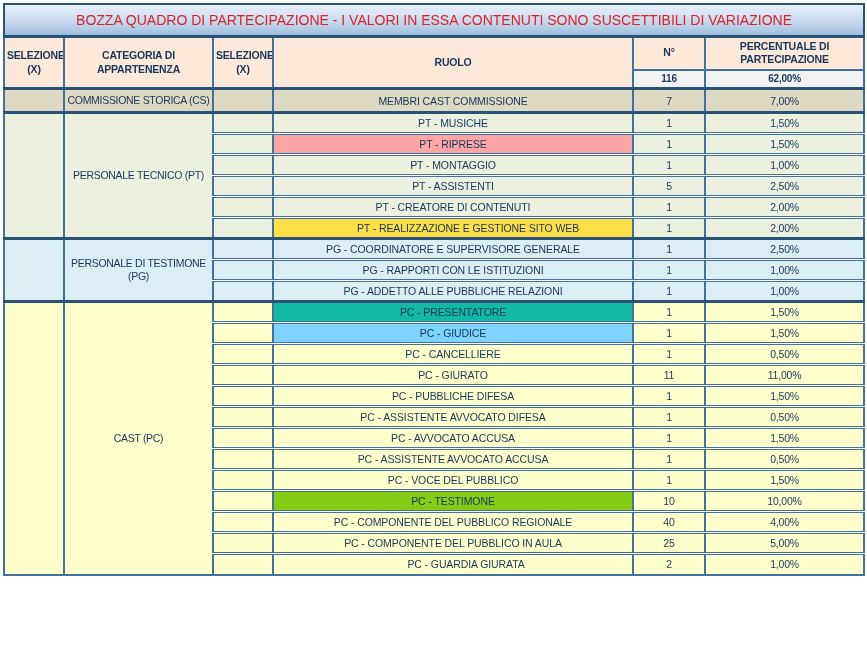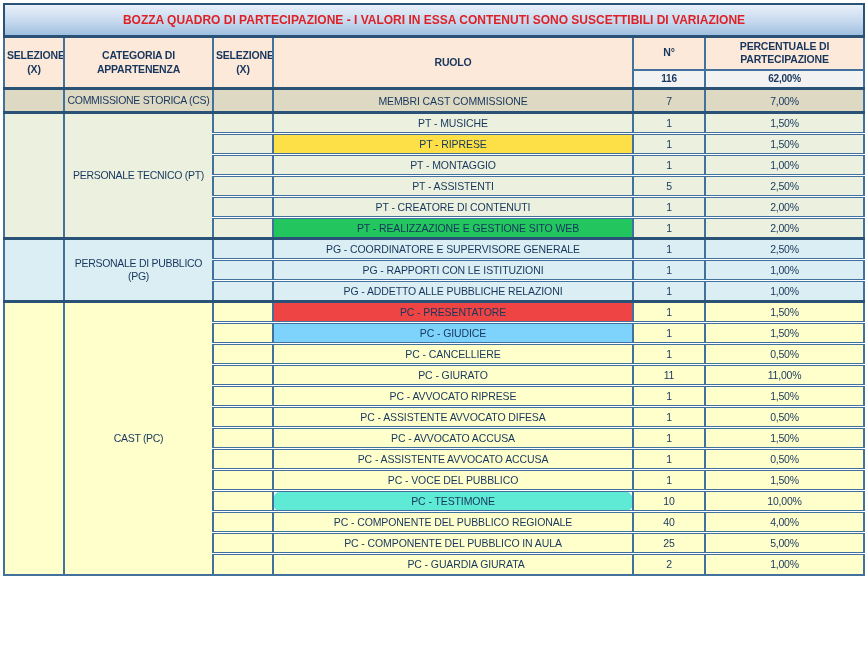"BOZZA QUADRO DI PARTECIPAZIONE -" .title-cell { font-size: 12px -> 14px; font-weight: bold -> normal }
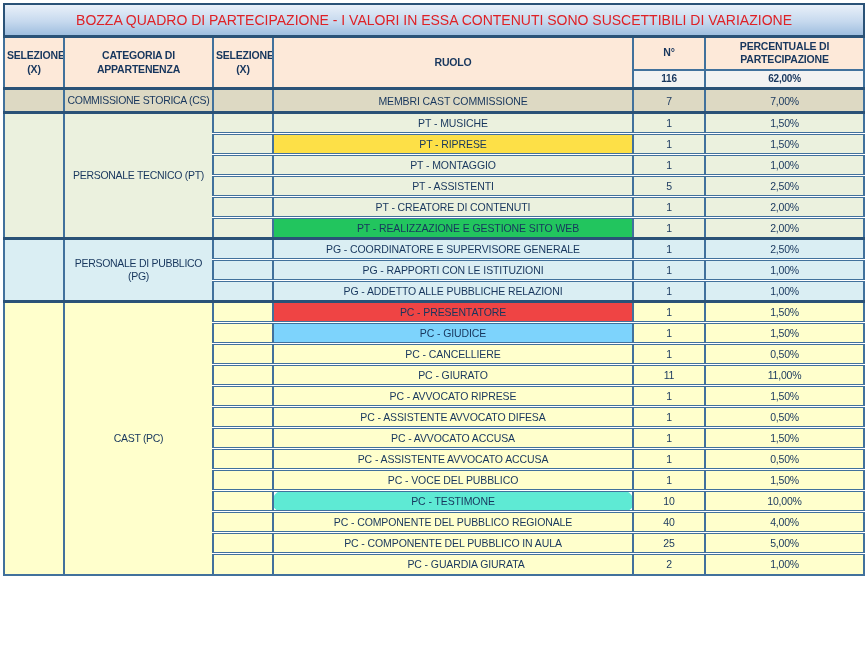"PT - RIPRESE" td.role { background: #fde047 -> #fca5a5 }
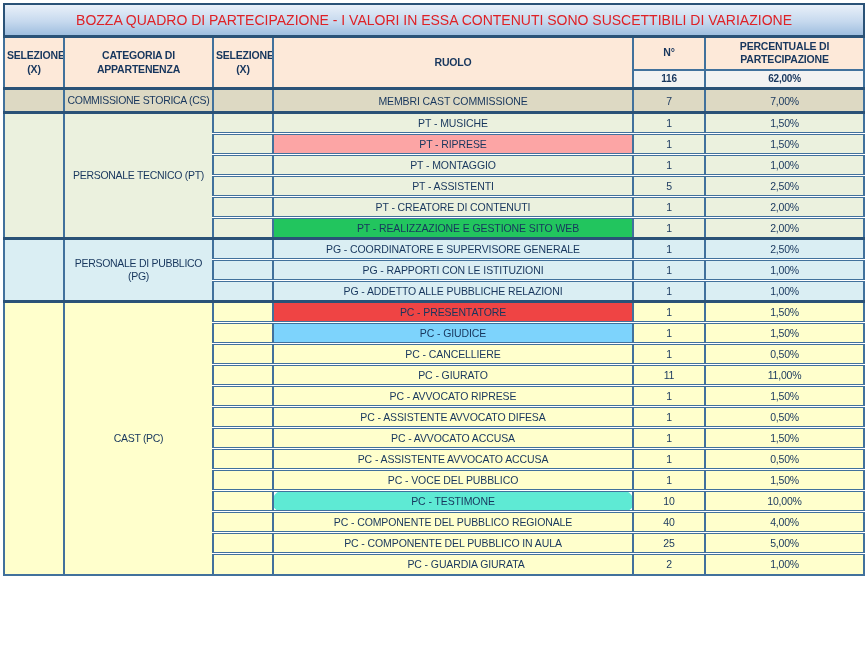"PT - REALIZZAZIONE E GESTIONE" td.role { background: #22c55e -> #fde047 }
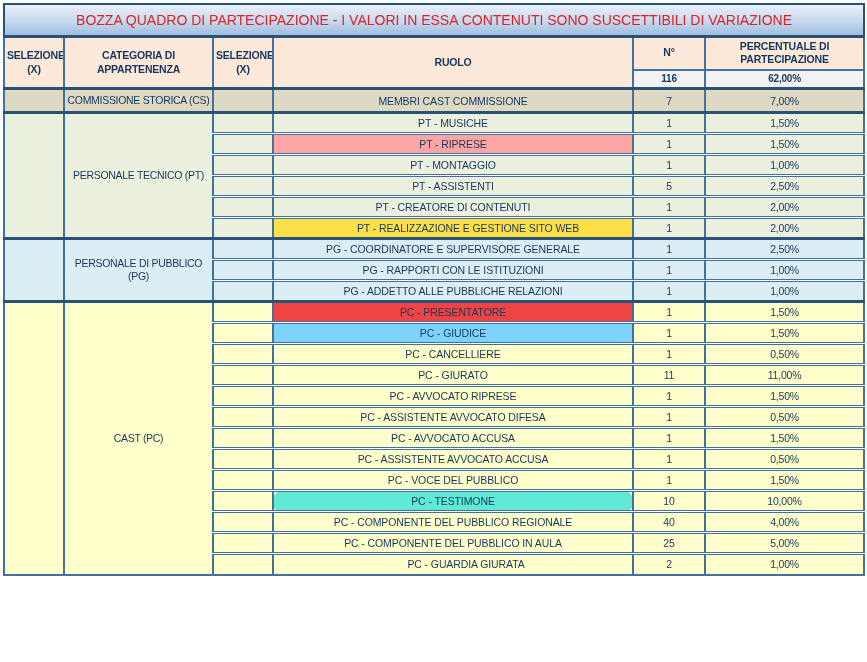"PERSONALE DI PUBBLICO (PG)" td.cat { text: PUBBLICO -> TESTIMONE }
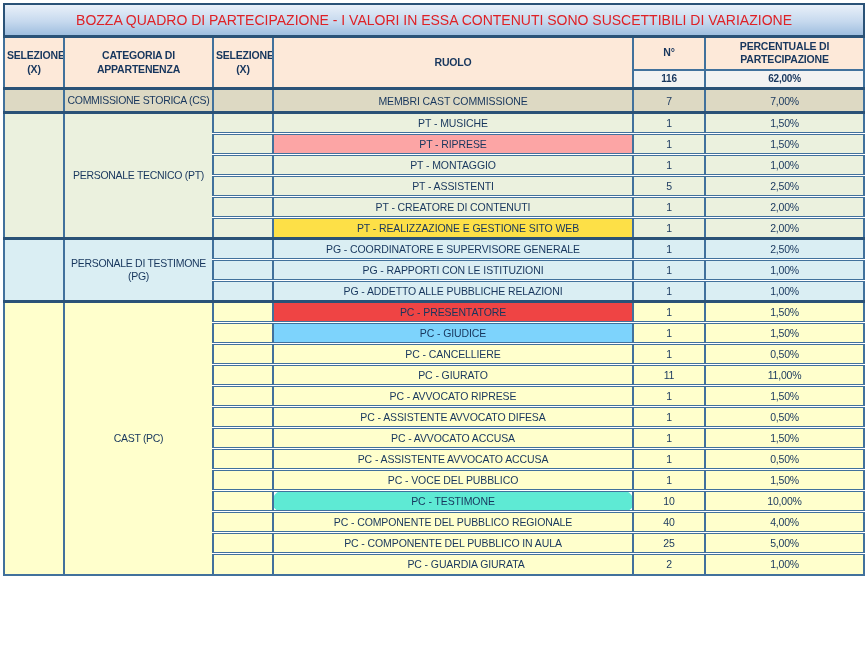"PC - PRESENTATORE" td.role { background: #ef4444 -> #14b8a6 }
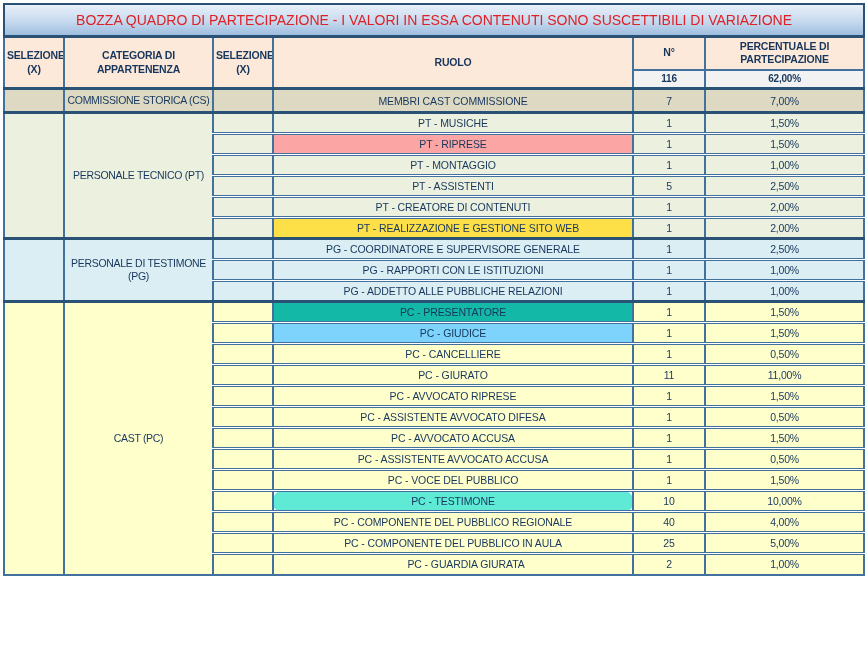"PC - AVVOCATO RIPRESE" td.role { text: AVVOCATO RIPRESE -> PUBBLICHE DIFESA }
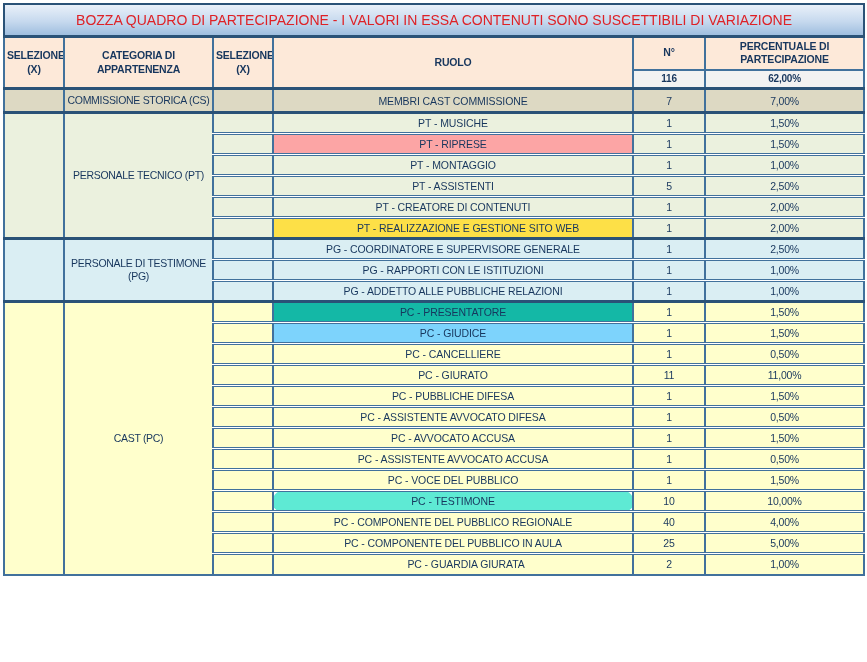"PC - TESTIMONE" td.role { background: #5eead4 -> #84cc16; border-radius: 9px -> none }
